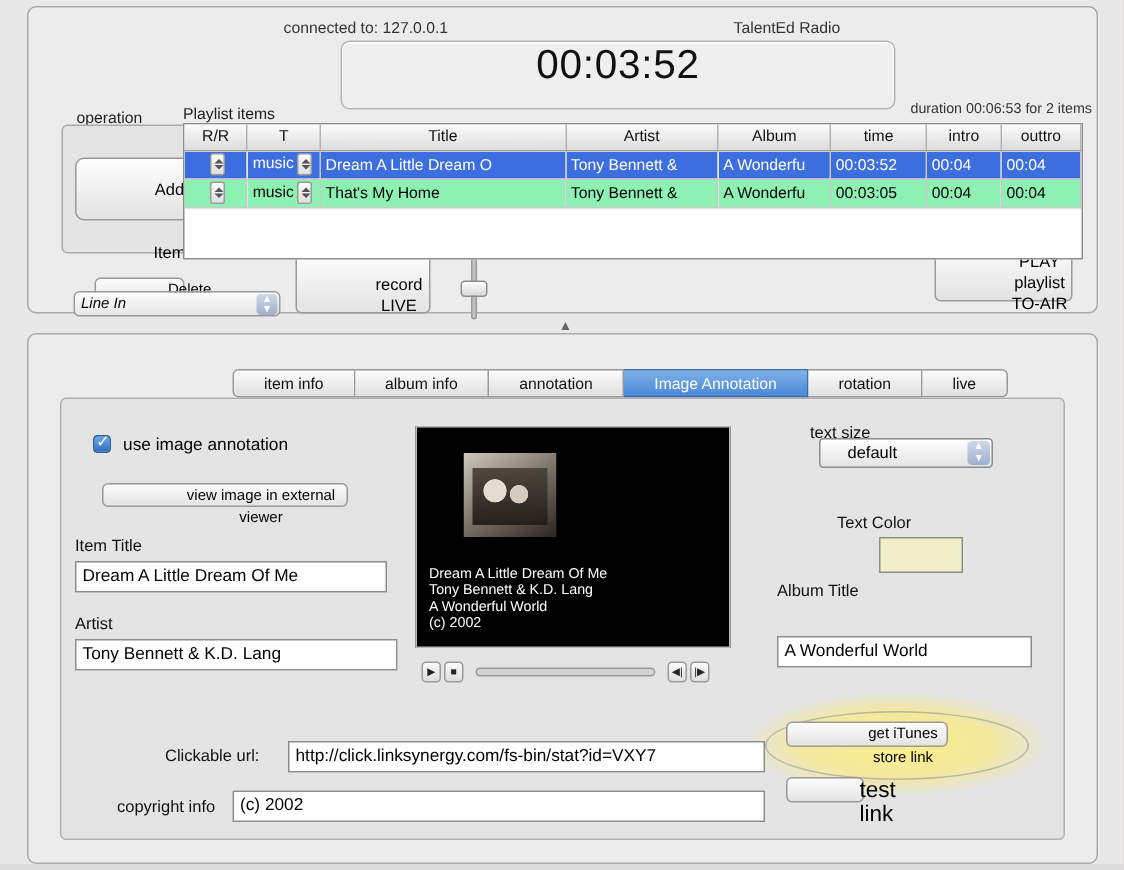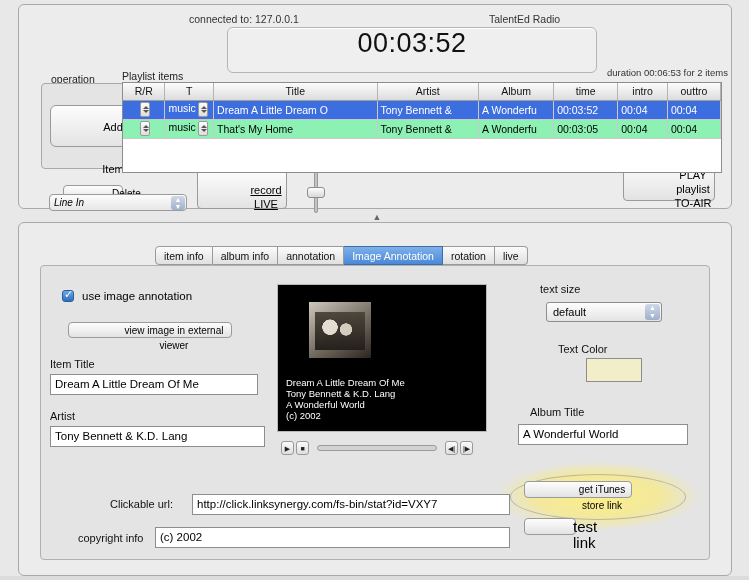"record LIVE" .record-live { text-decoration: underline -> none }
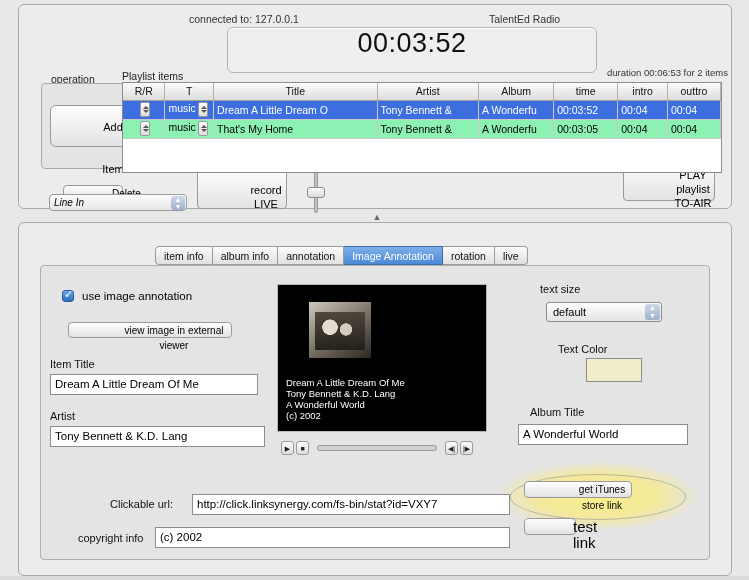"item info" .tab { padding: 0 8px -> 0 20px }
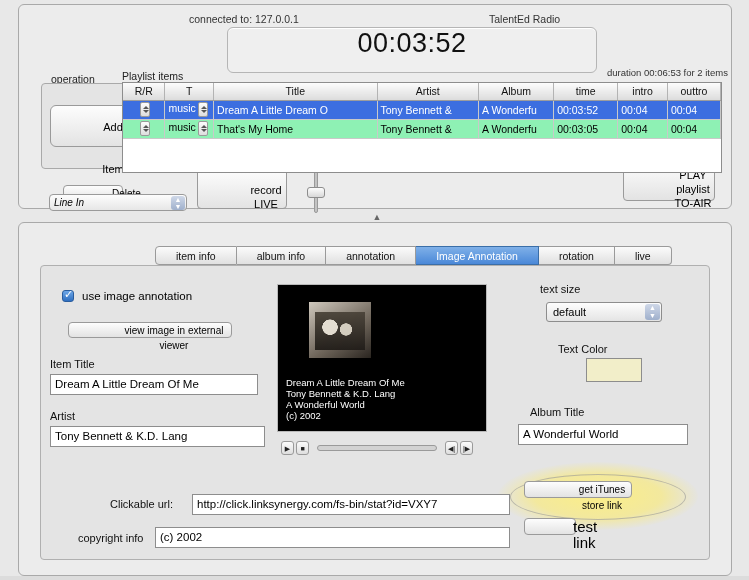"default" .sel-text-size { padding-left: 6px -> 18px; top: 302px -> 292px }
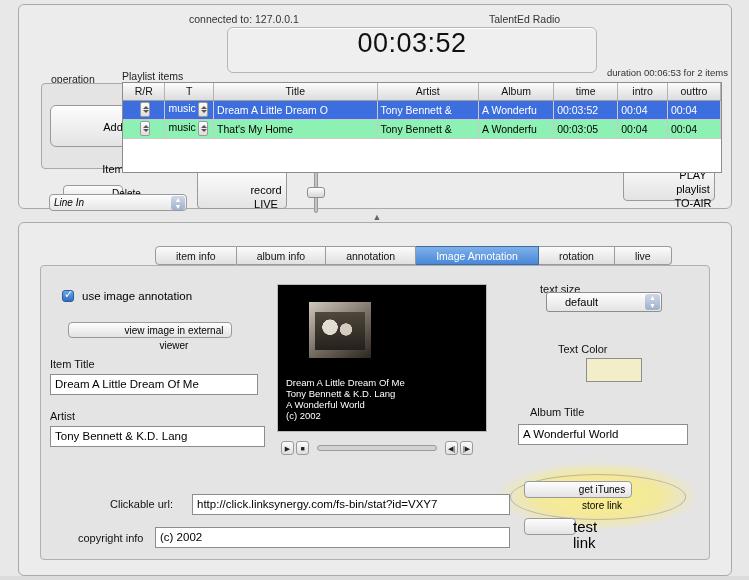"Album Title" .lbl-album-title { margin-left: 12px -> none; top: 406px -> 388px }
